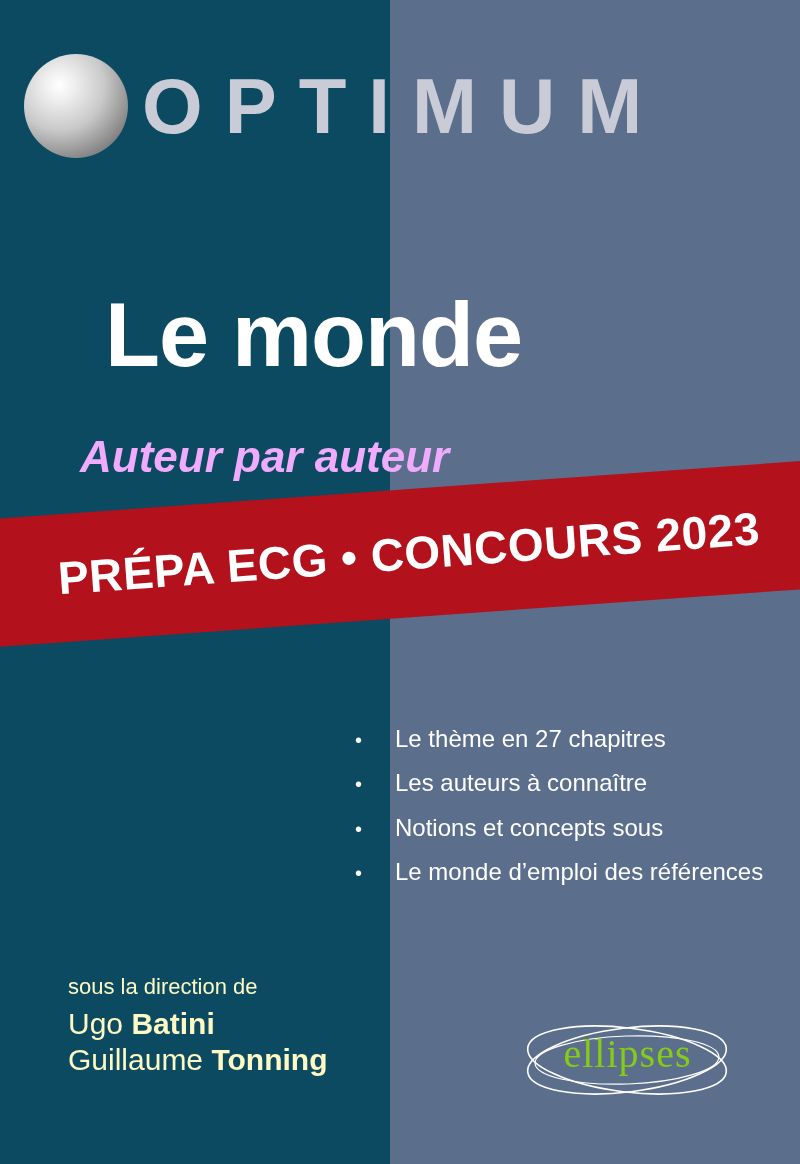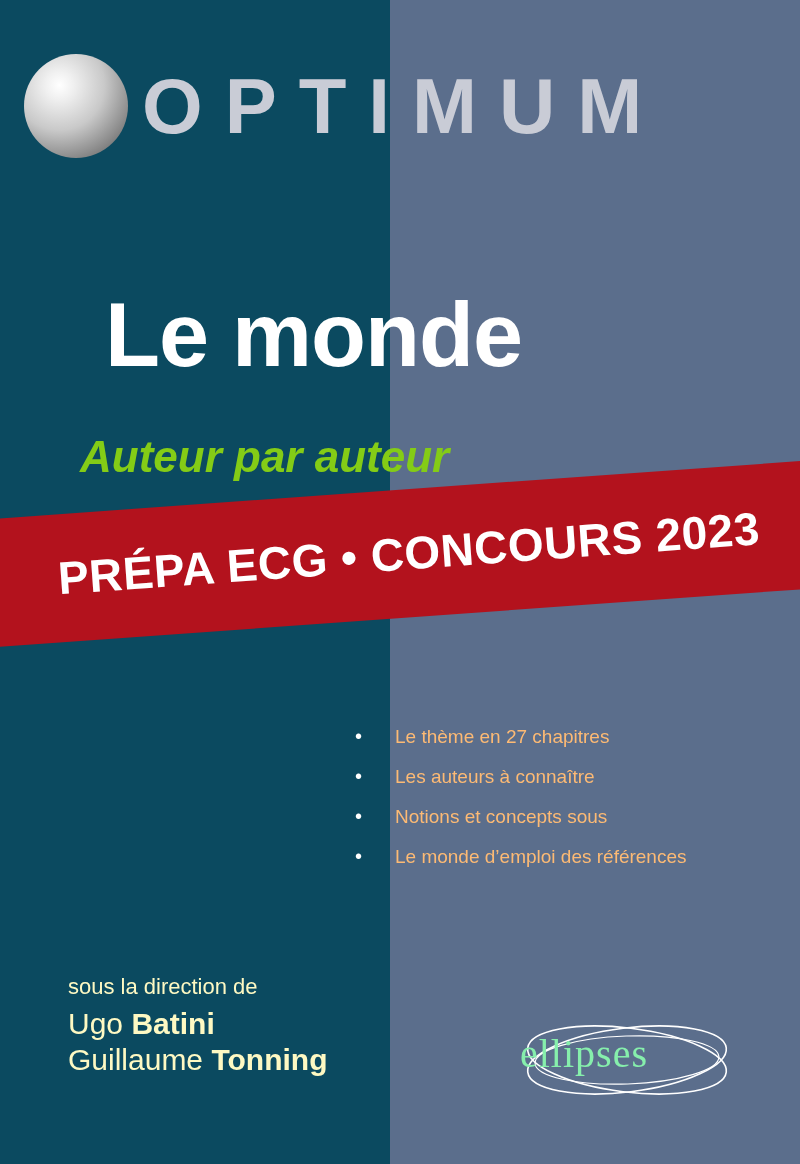"Auteur par auteur" .title-sub { color: #84cc16 -> #f0abfc }
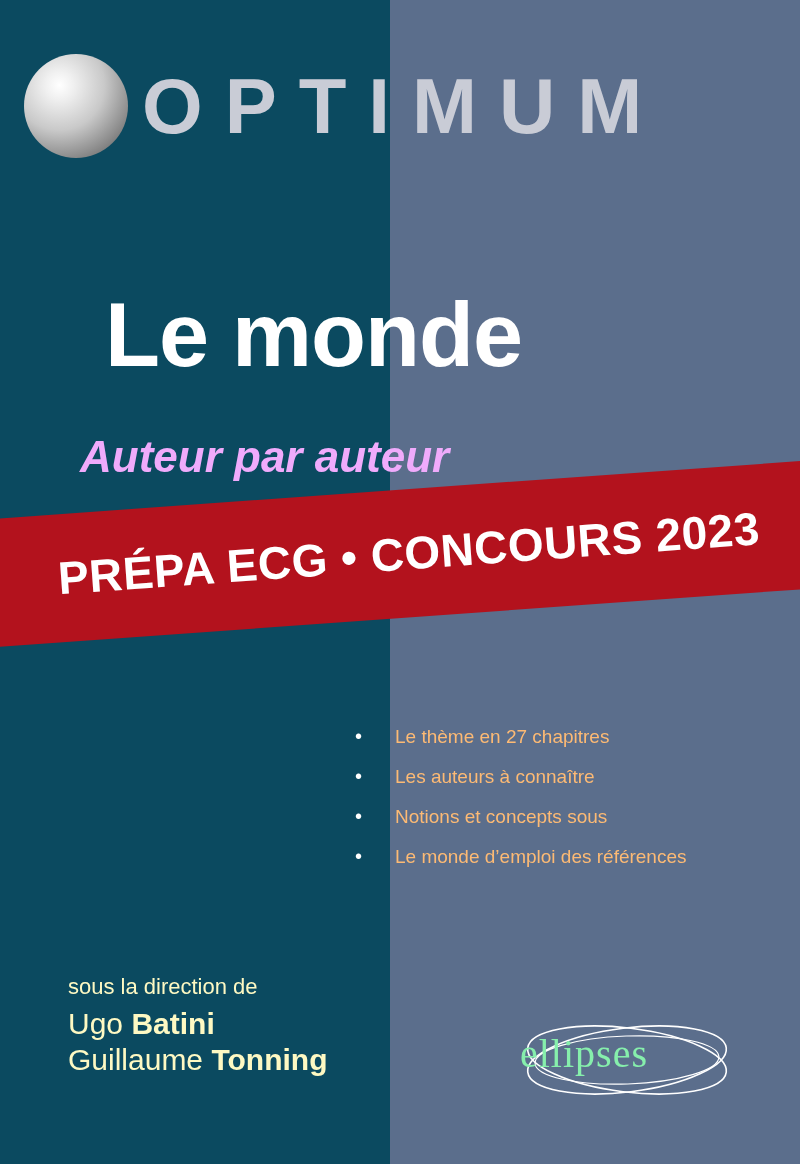"Le thème en 27 chapitres" .bullet-label { color: #fdba74 -> #ffffff; font-size: 19px -> 24px }
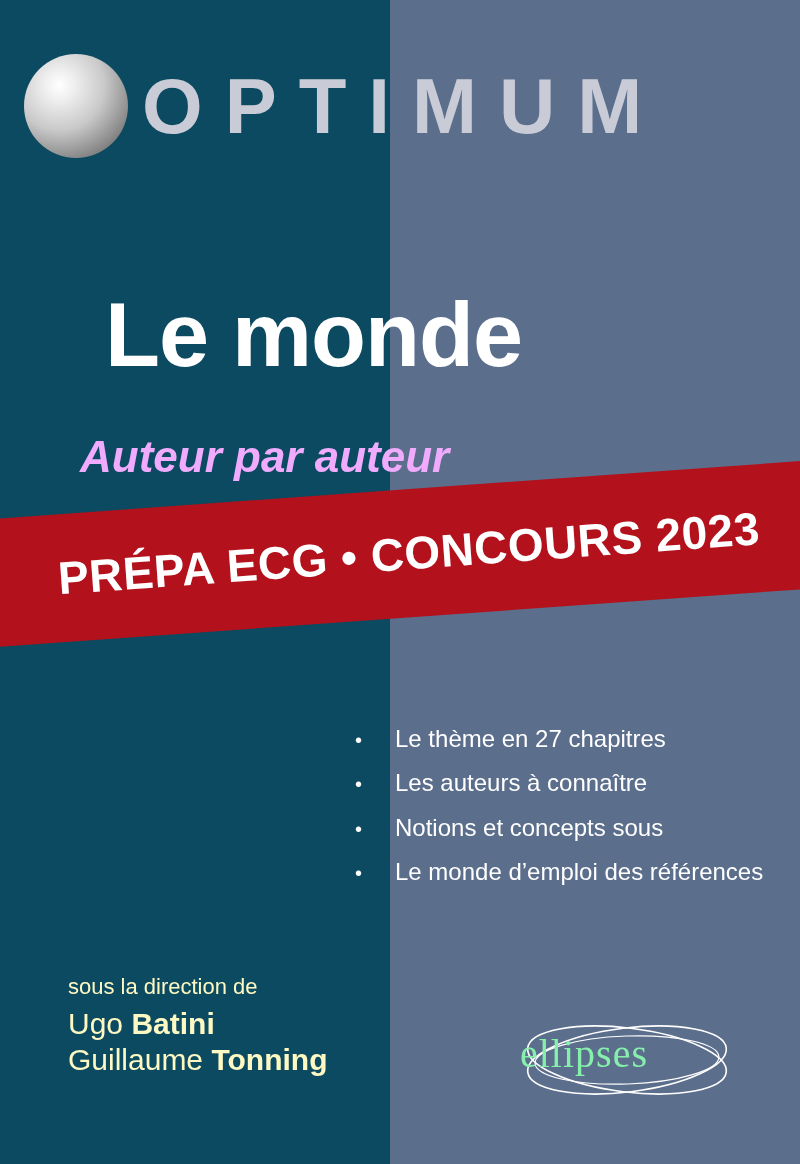"ellipses" .publisher-name { color: #86efac -> #84cc16; text-align: none -> center }
